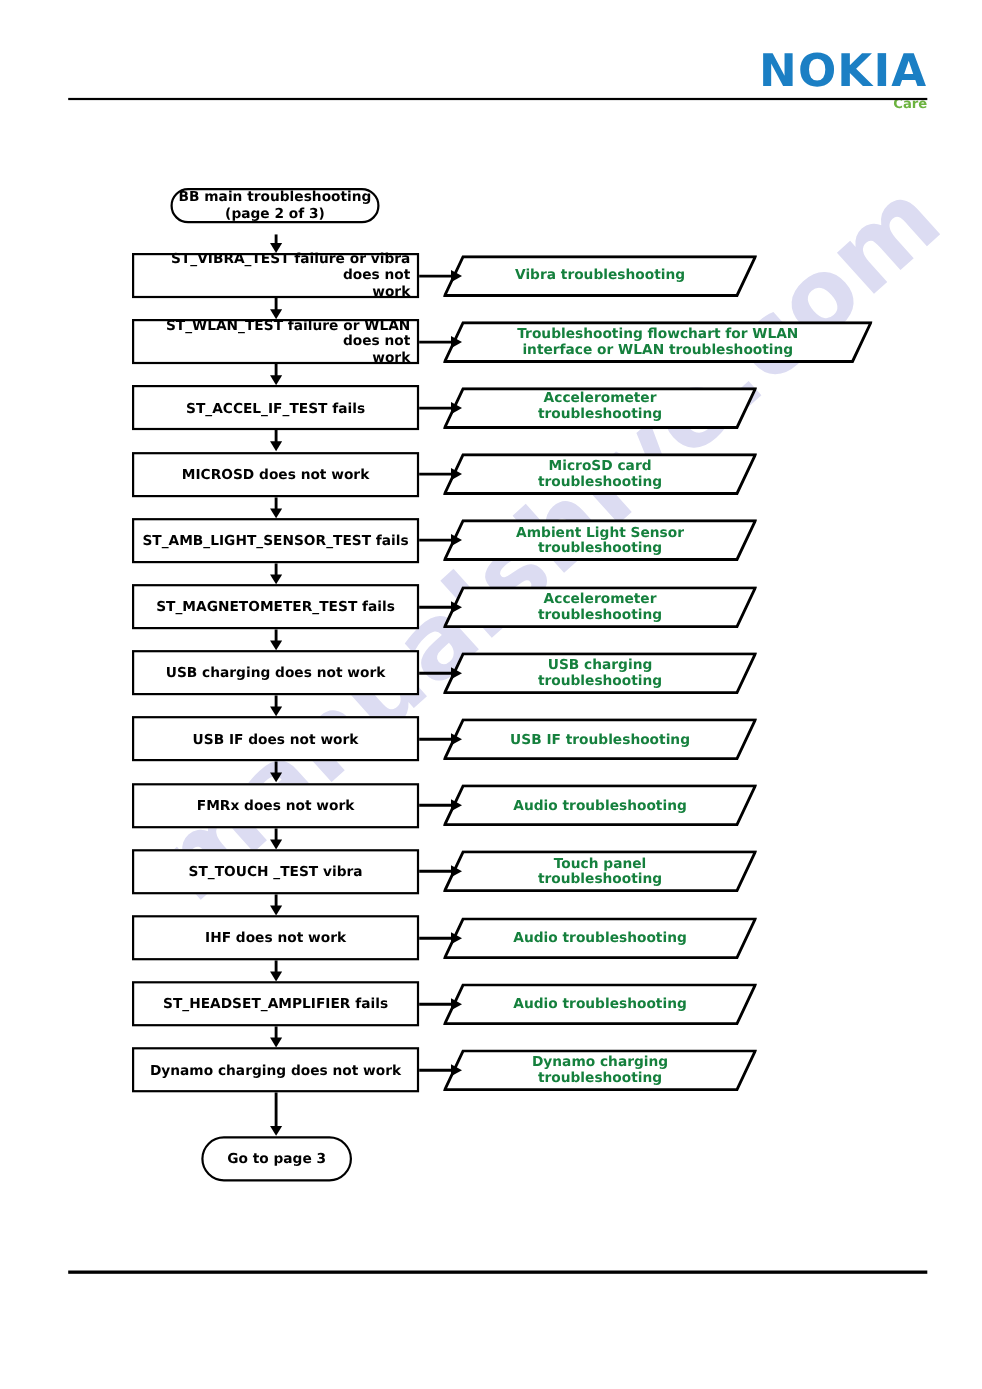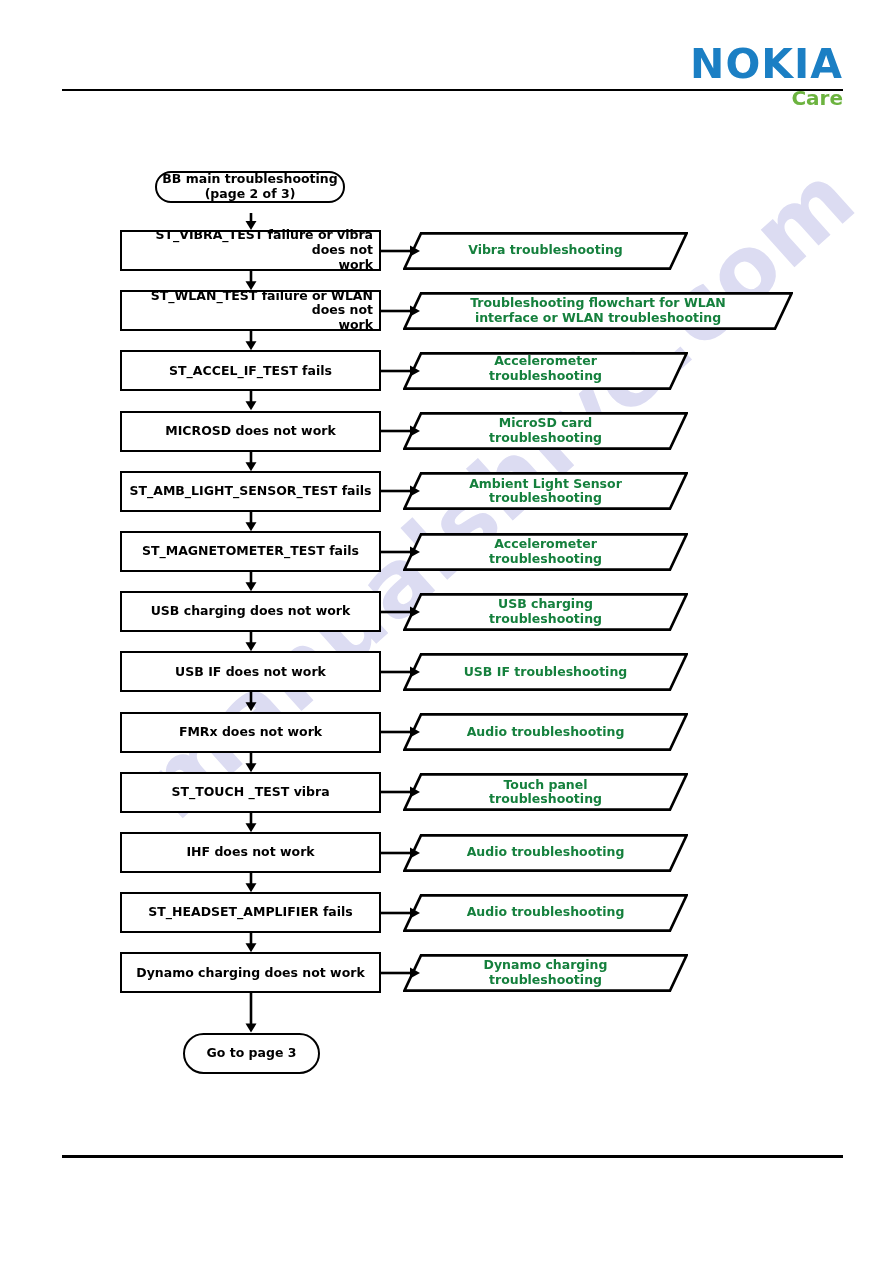"Care" #brand .care { font-size: 20px -> 12px }
